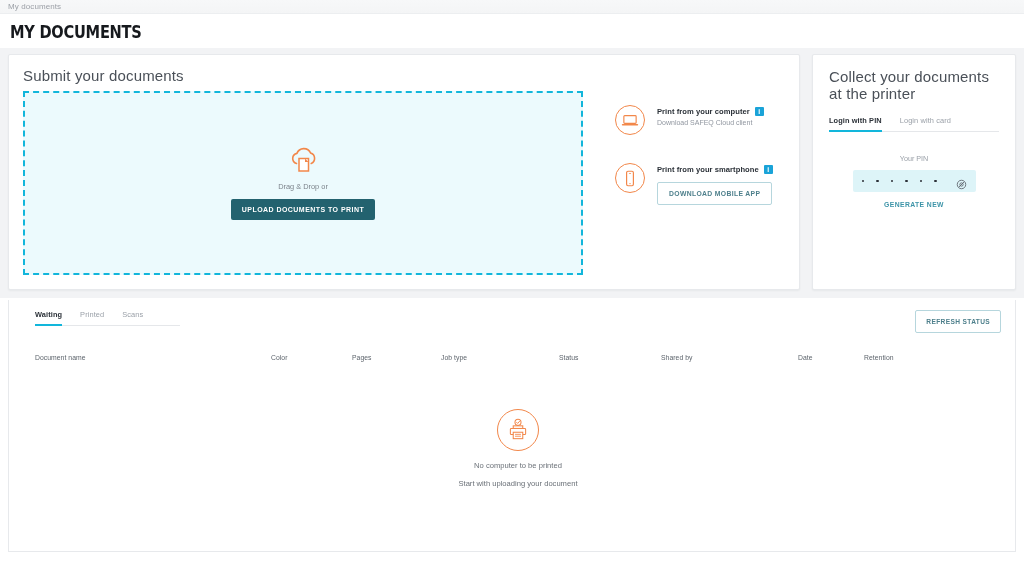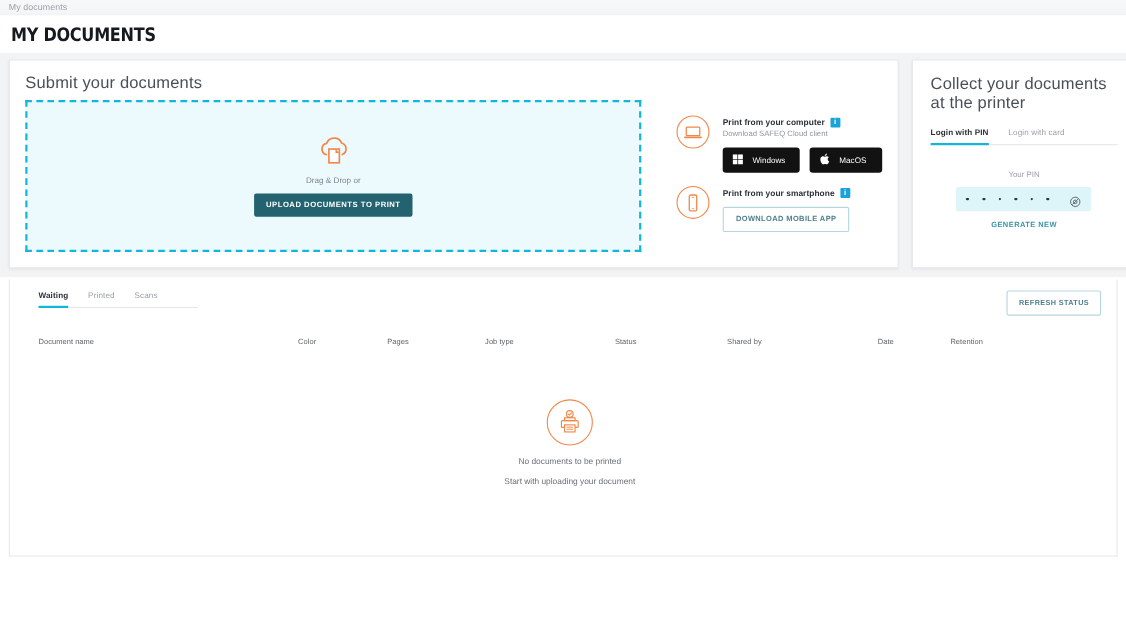"Print from your computer" .opt-col { gap: 12px -> 28px }
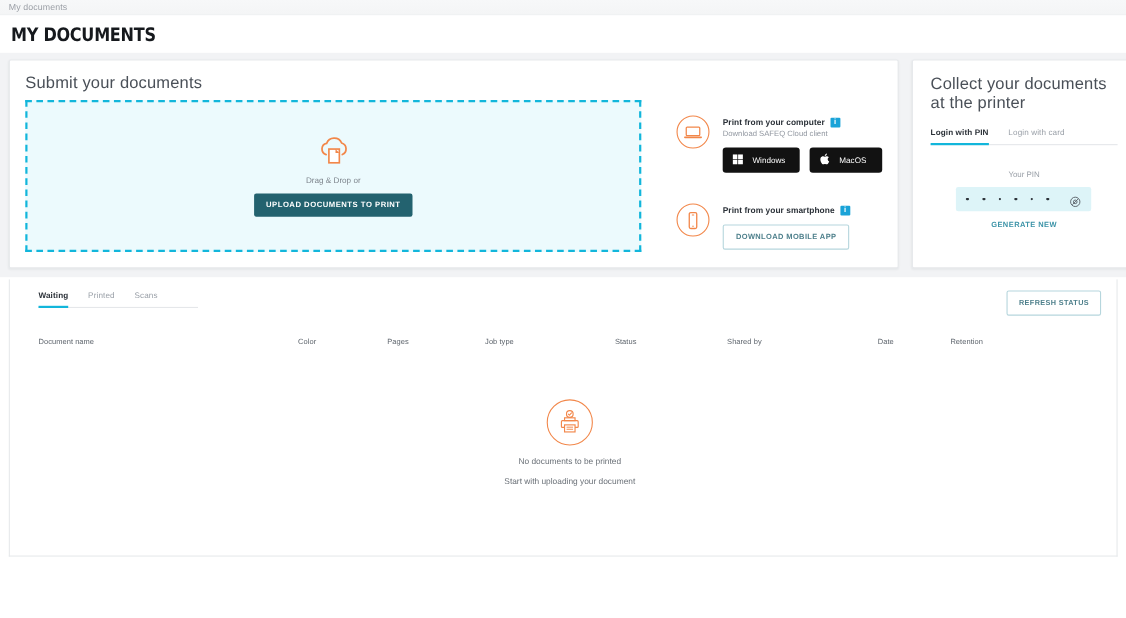"Windows" div.os-row { html: <div> <button> <span> <svg> <rect></rect> <rect></rect> <rect></rect> <rect></rect> </svg> </span> <span>Windows</span> </button> <button> <span> <svg> <path></path> <path></path> </svg> </span> <span>MacOS</span> </button> </div> -> none }
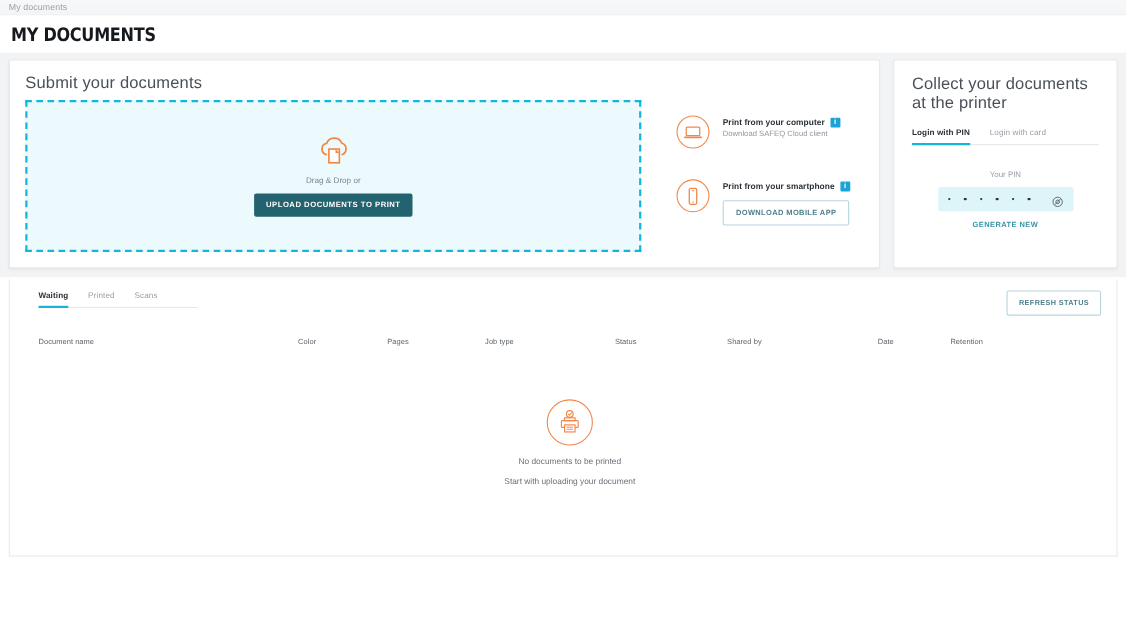"Drag & Drop or" .dropzone { height: 138px -> 184px }
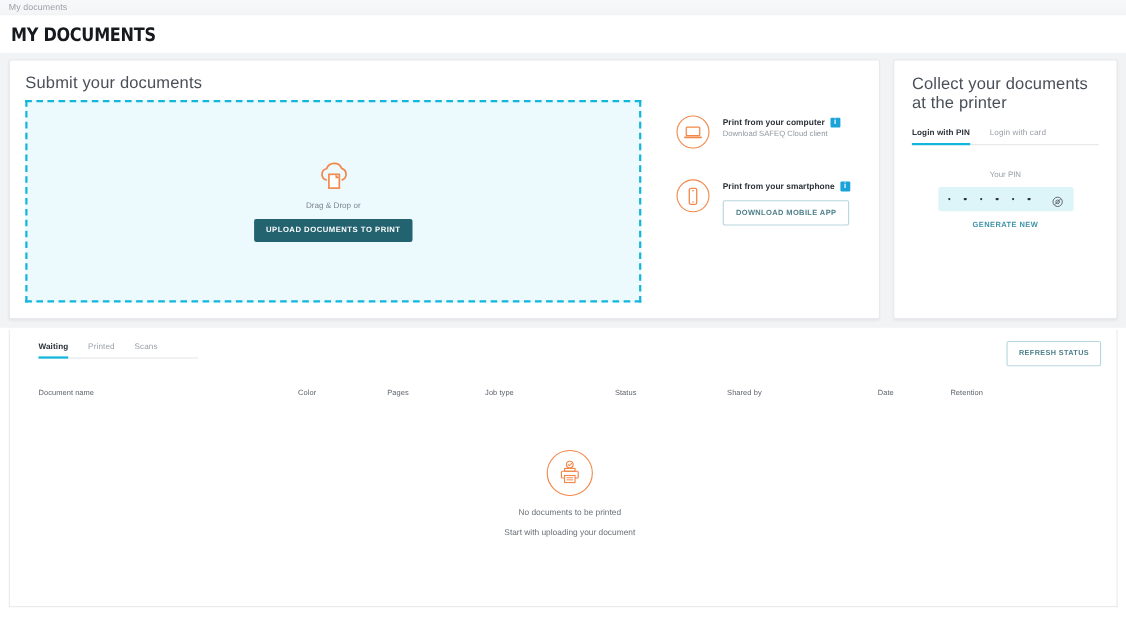"No documents to be printed" div.empty-main { text: documents -> computer }
